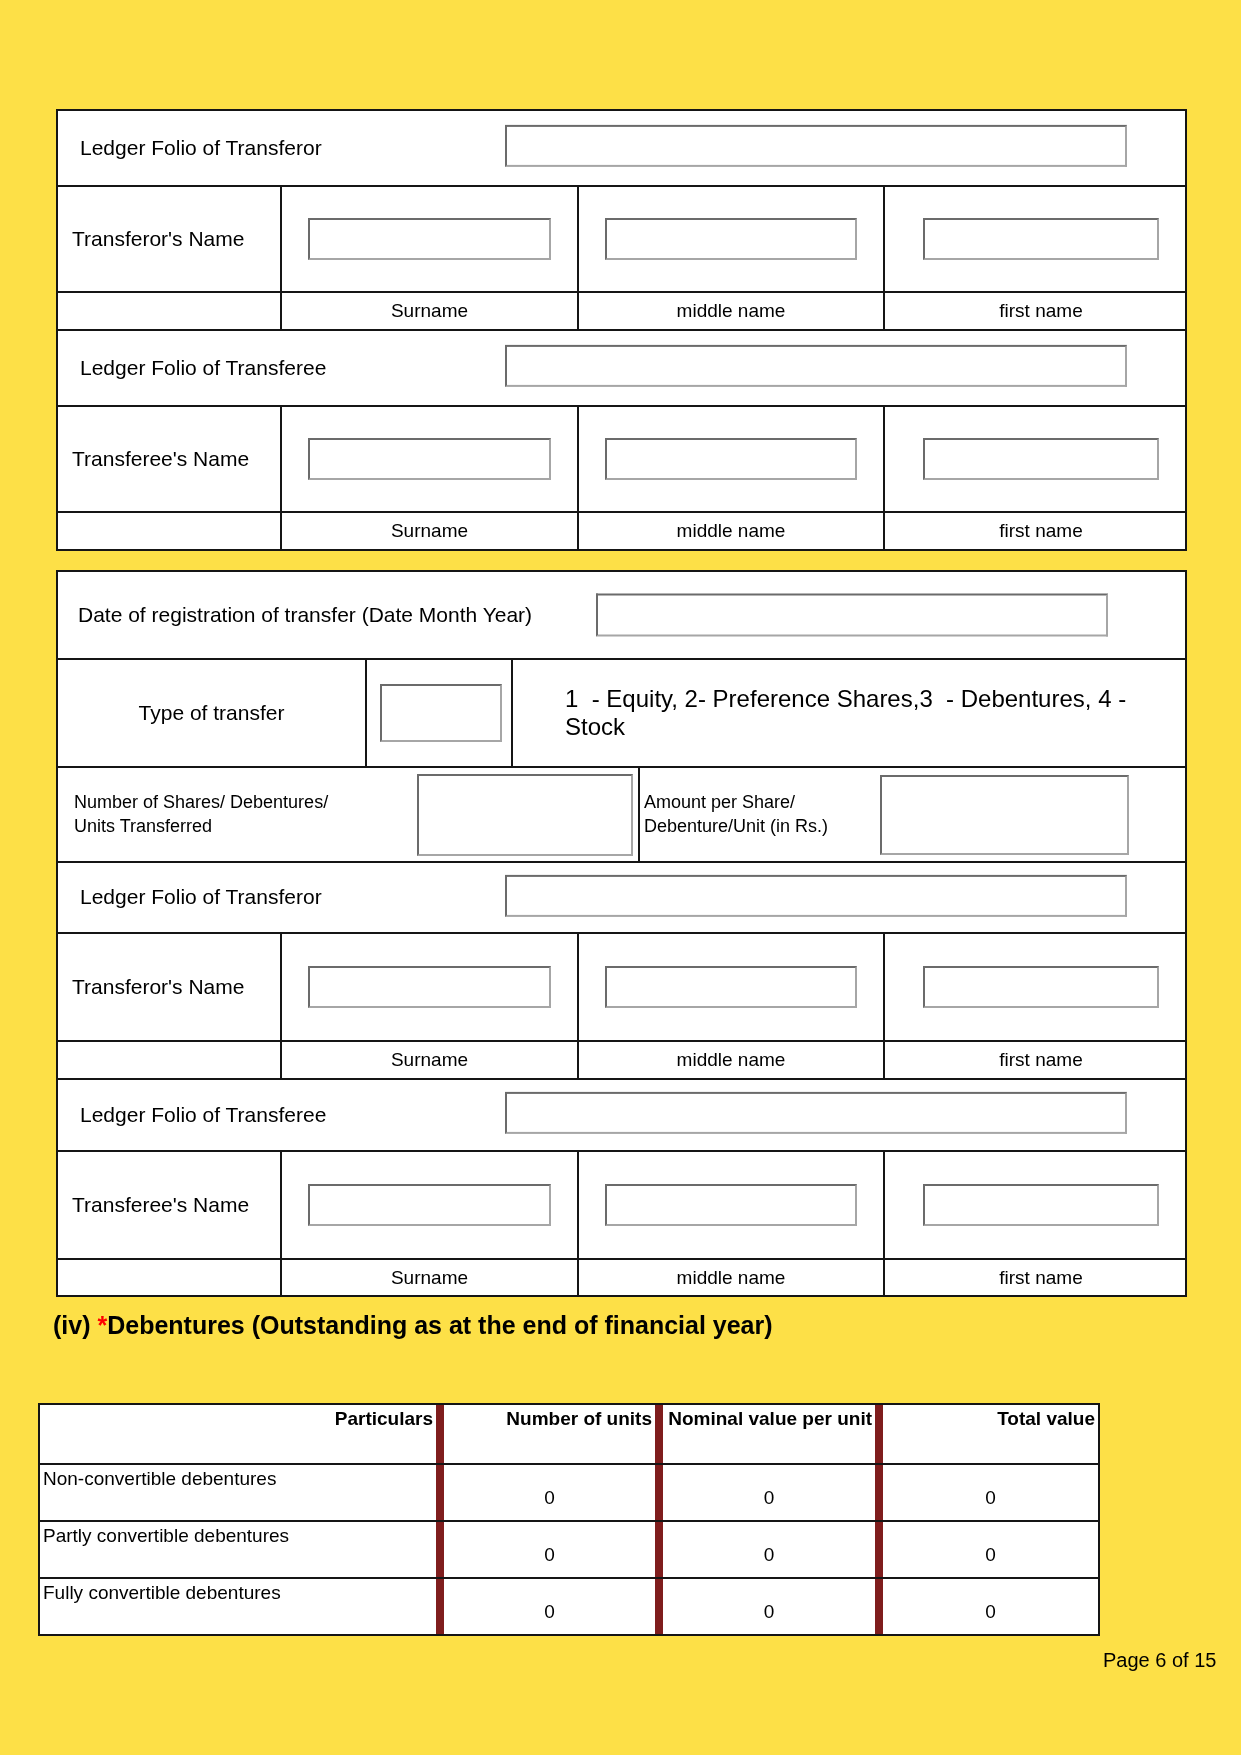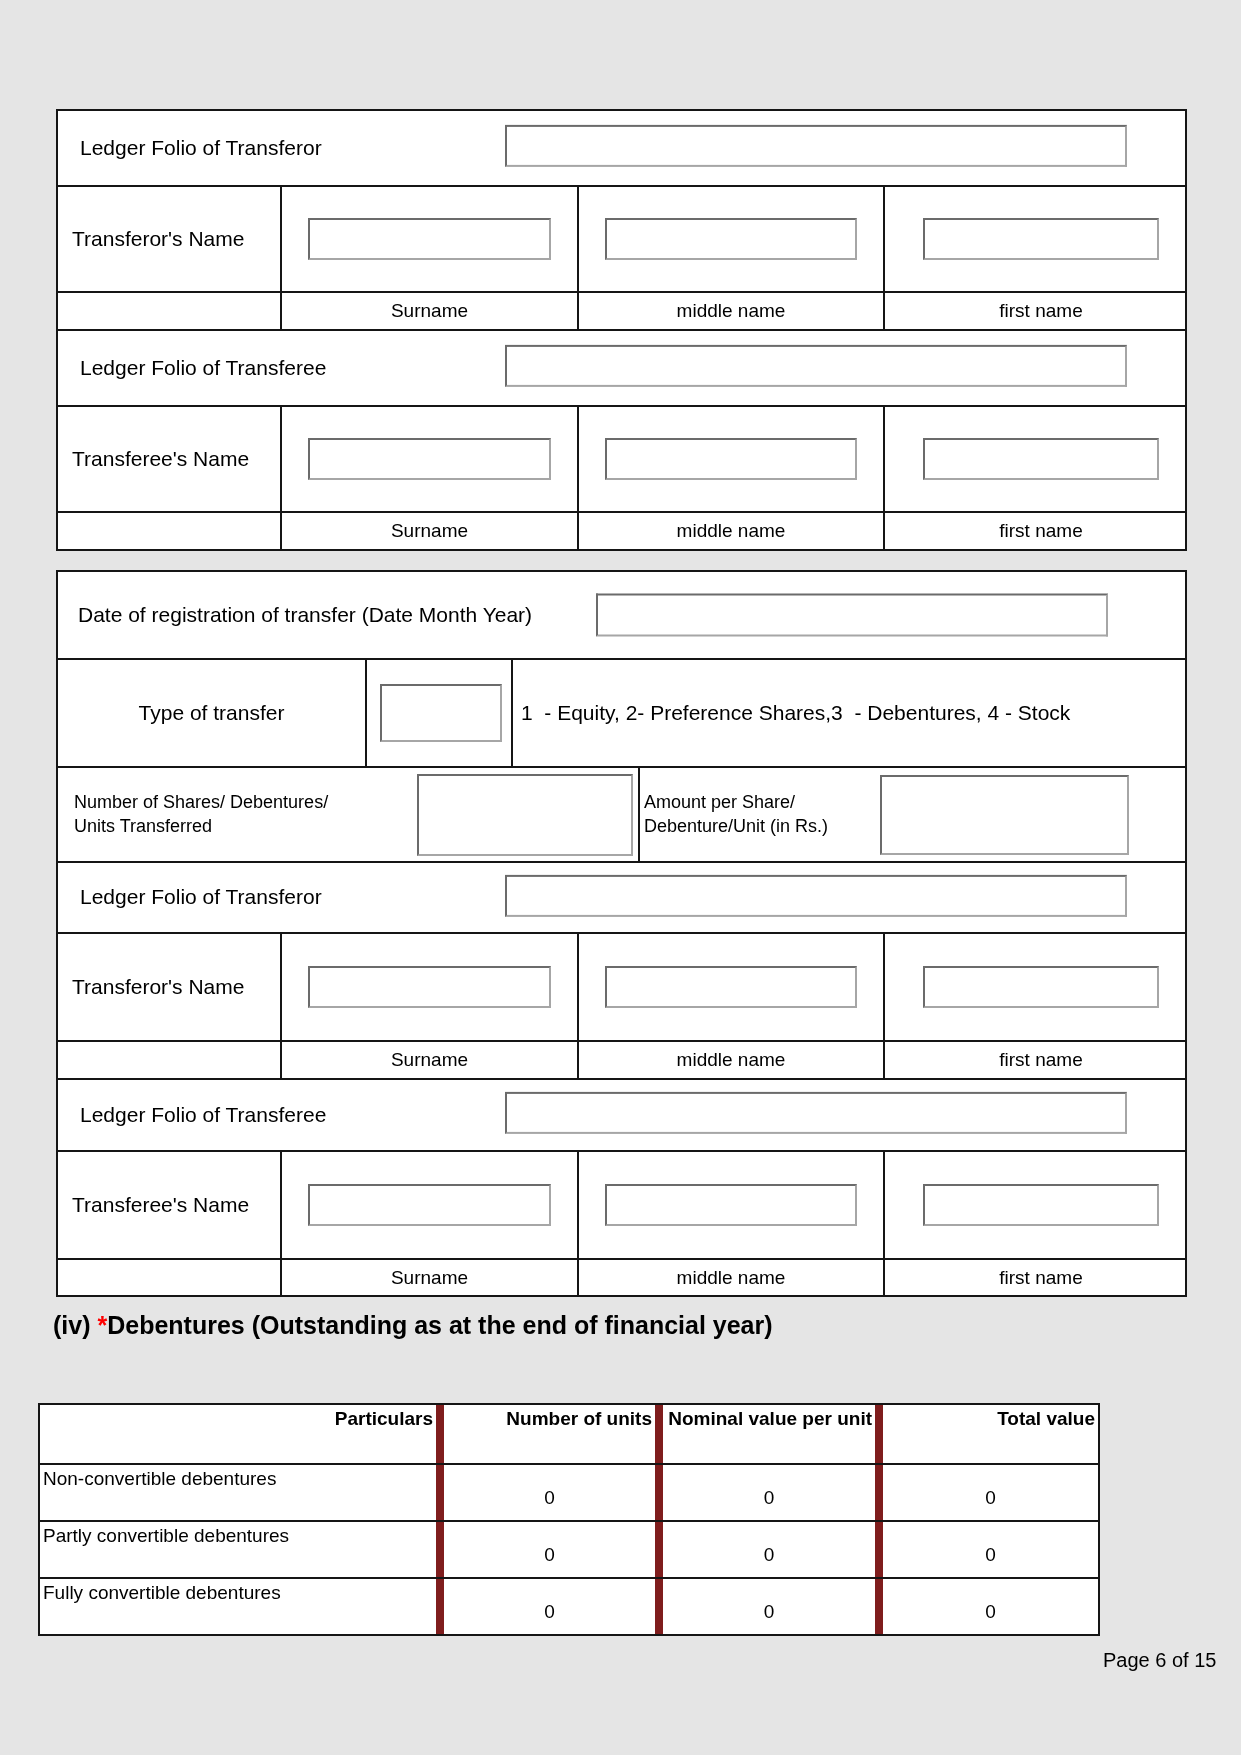"Ledger Folio of Transferor" .page { background: #e5e5e5 -> #fde047 }
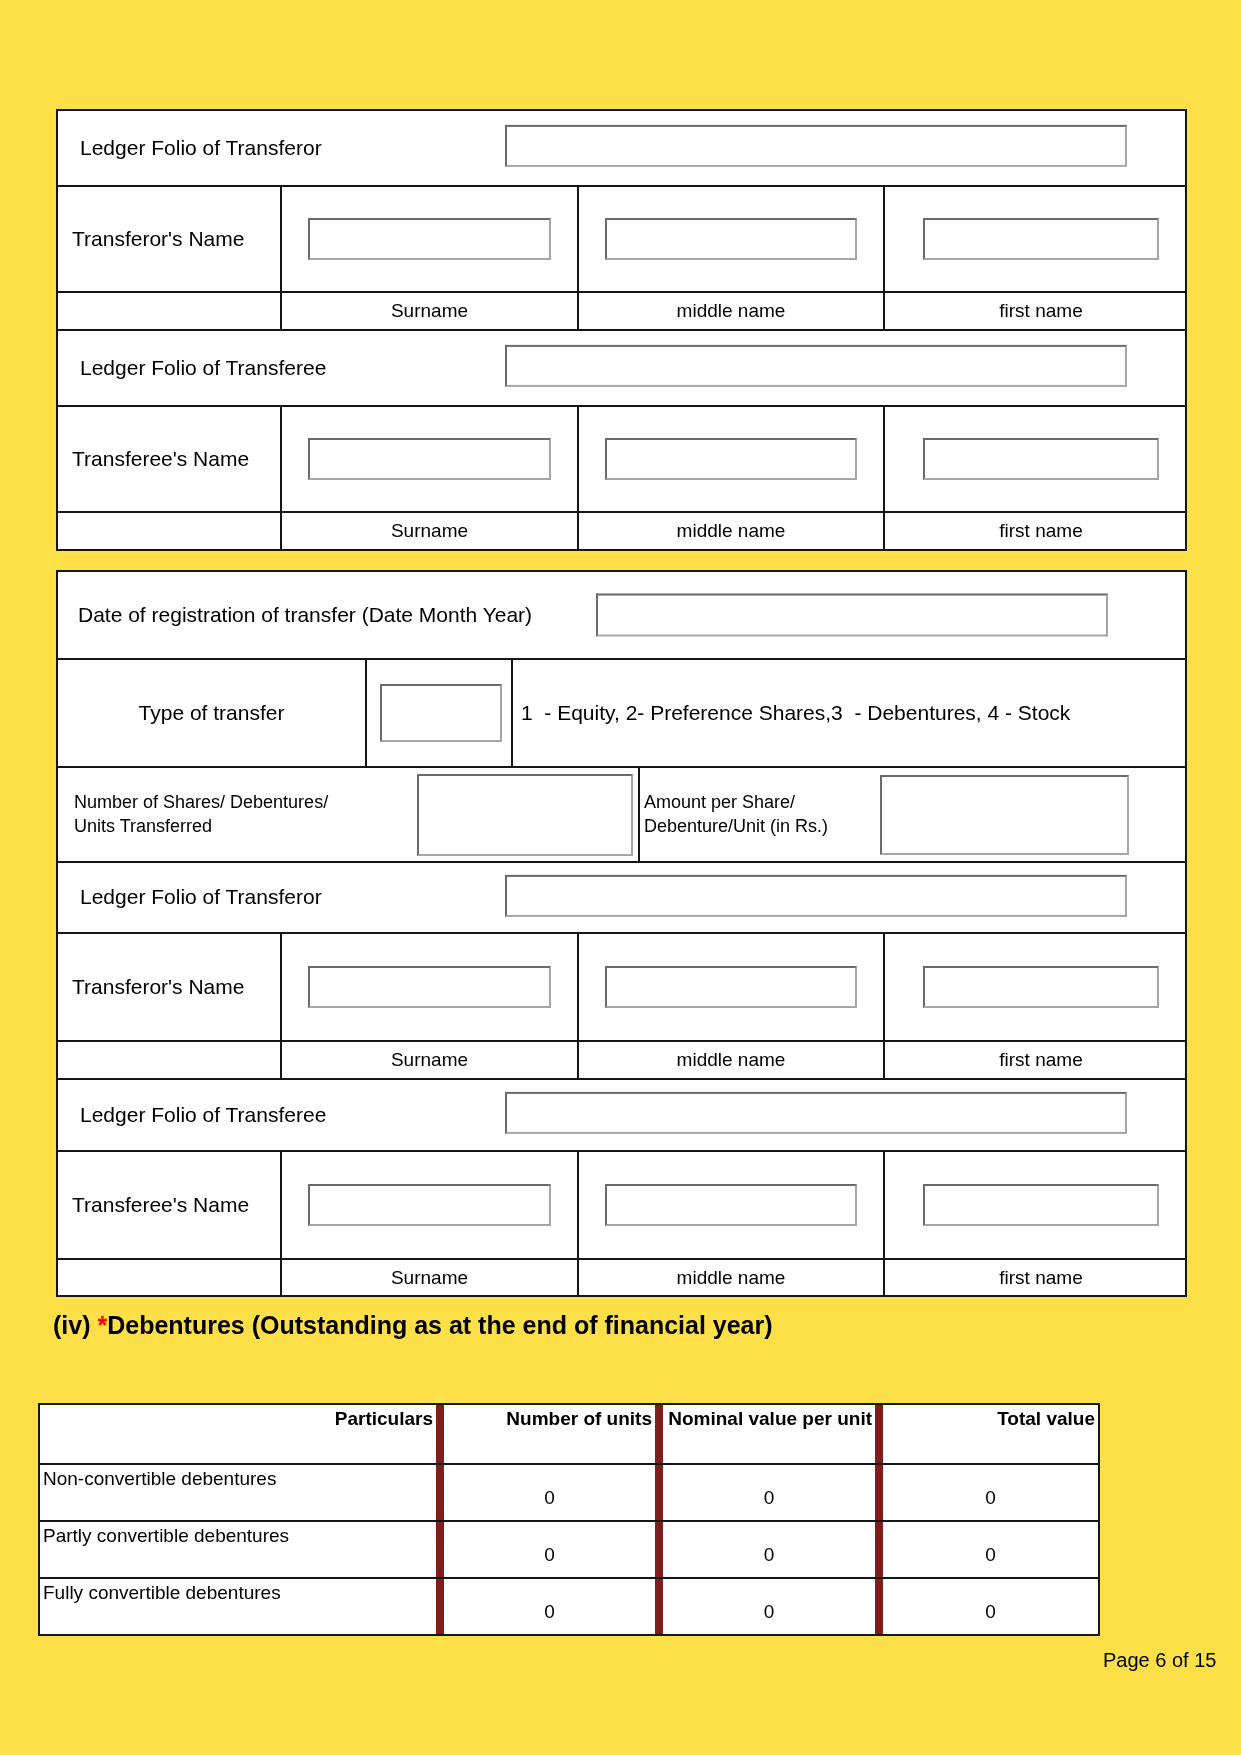"1 - Equity, 2- Preference" .legend { font-size: 21px -> 24px; margin-left: none -> 44px }
